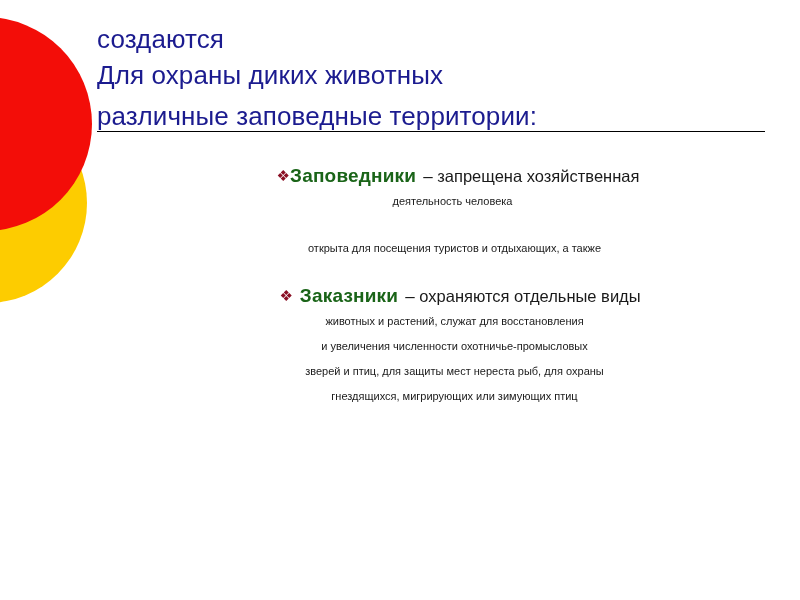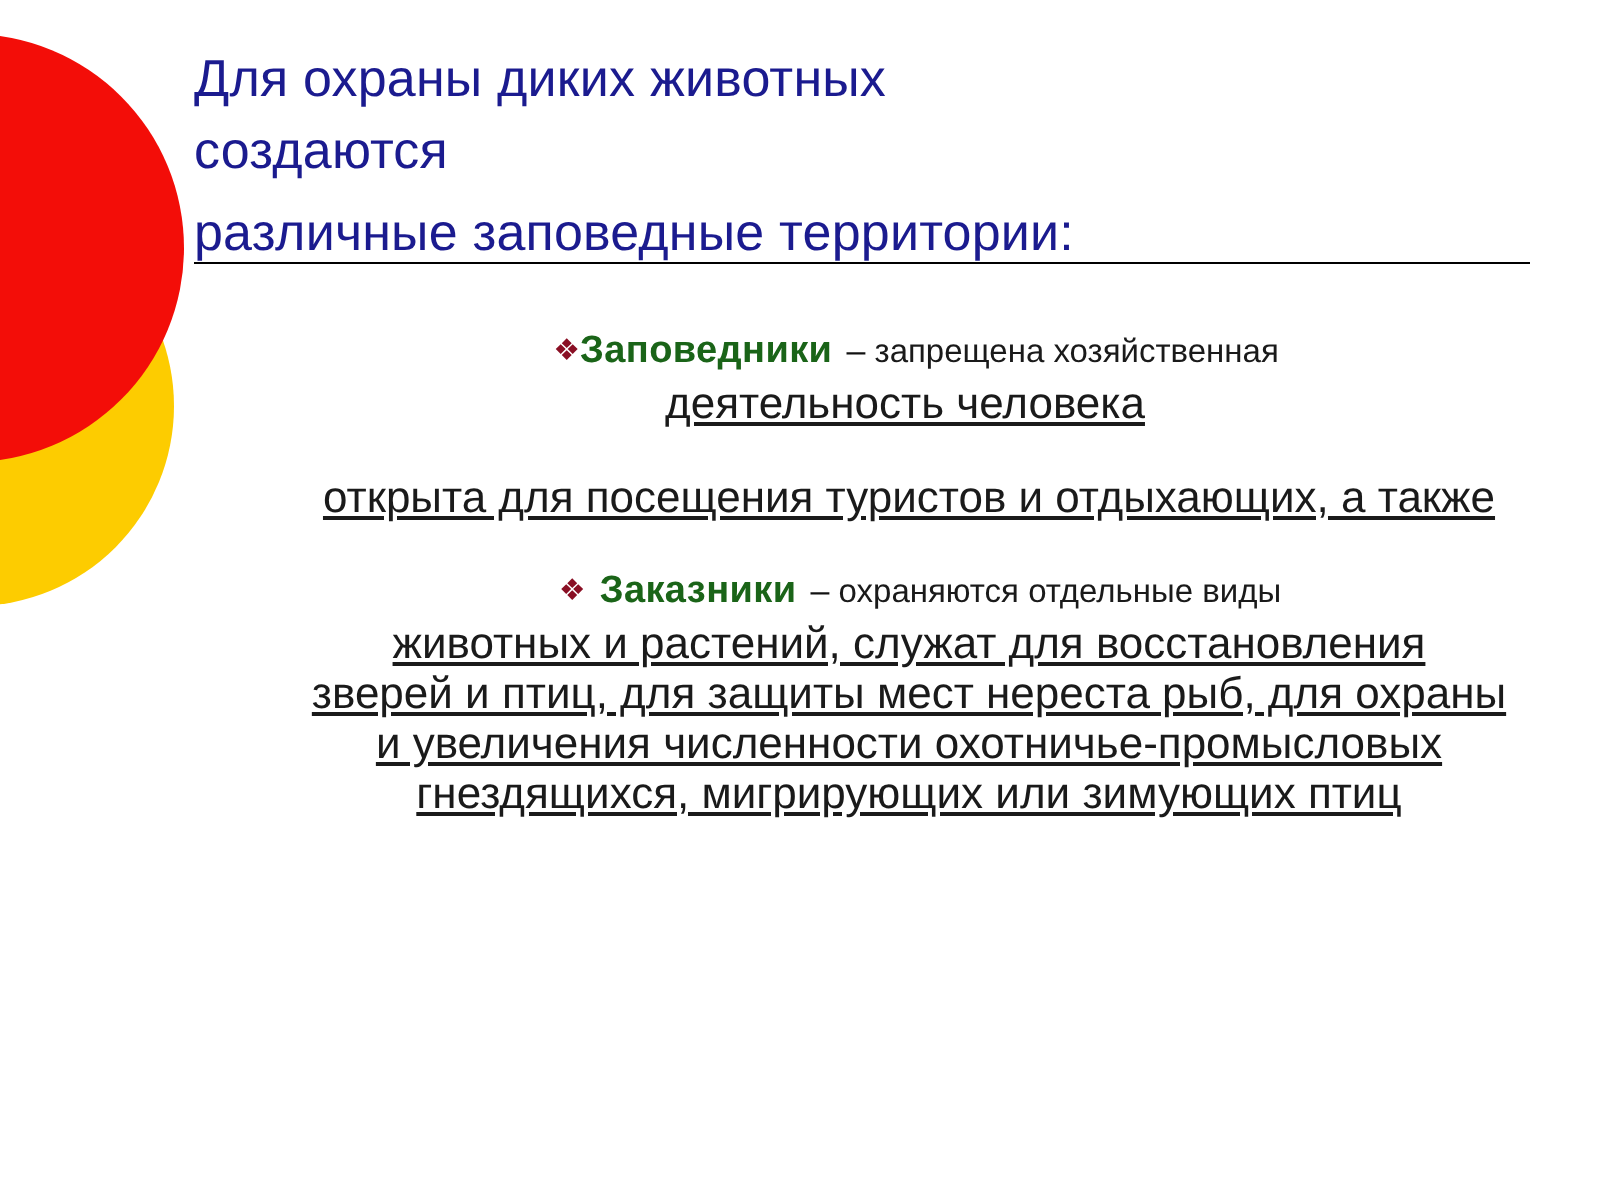"Для охраны диких животных" div.title-line { order: before "создаются" -> after "создаются" }
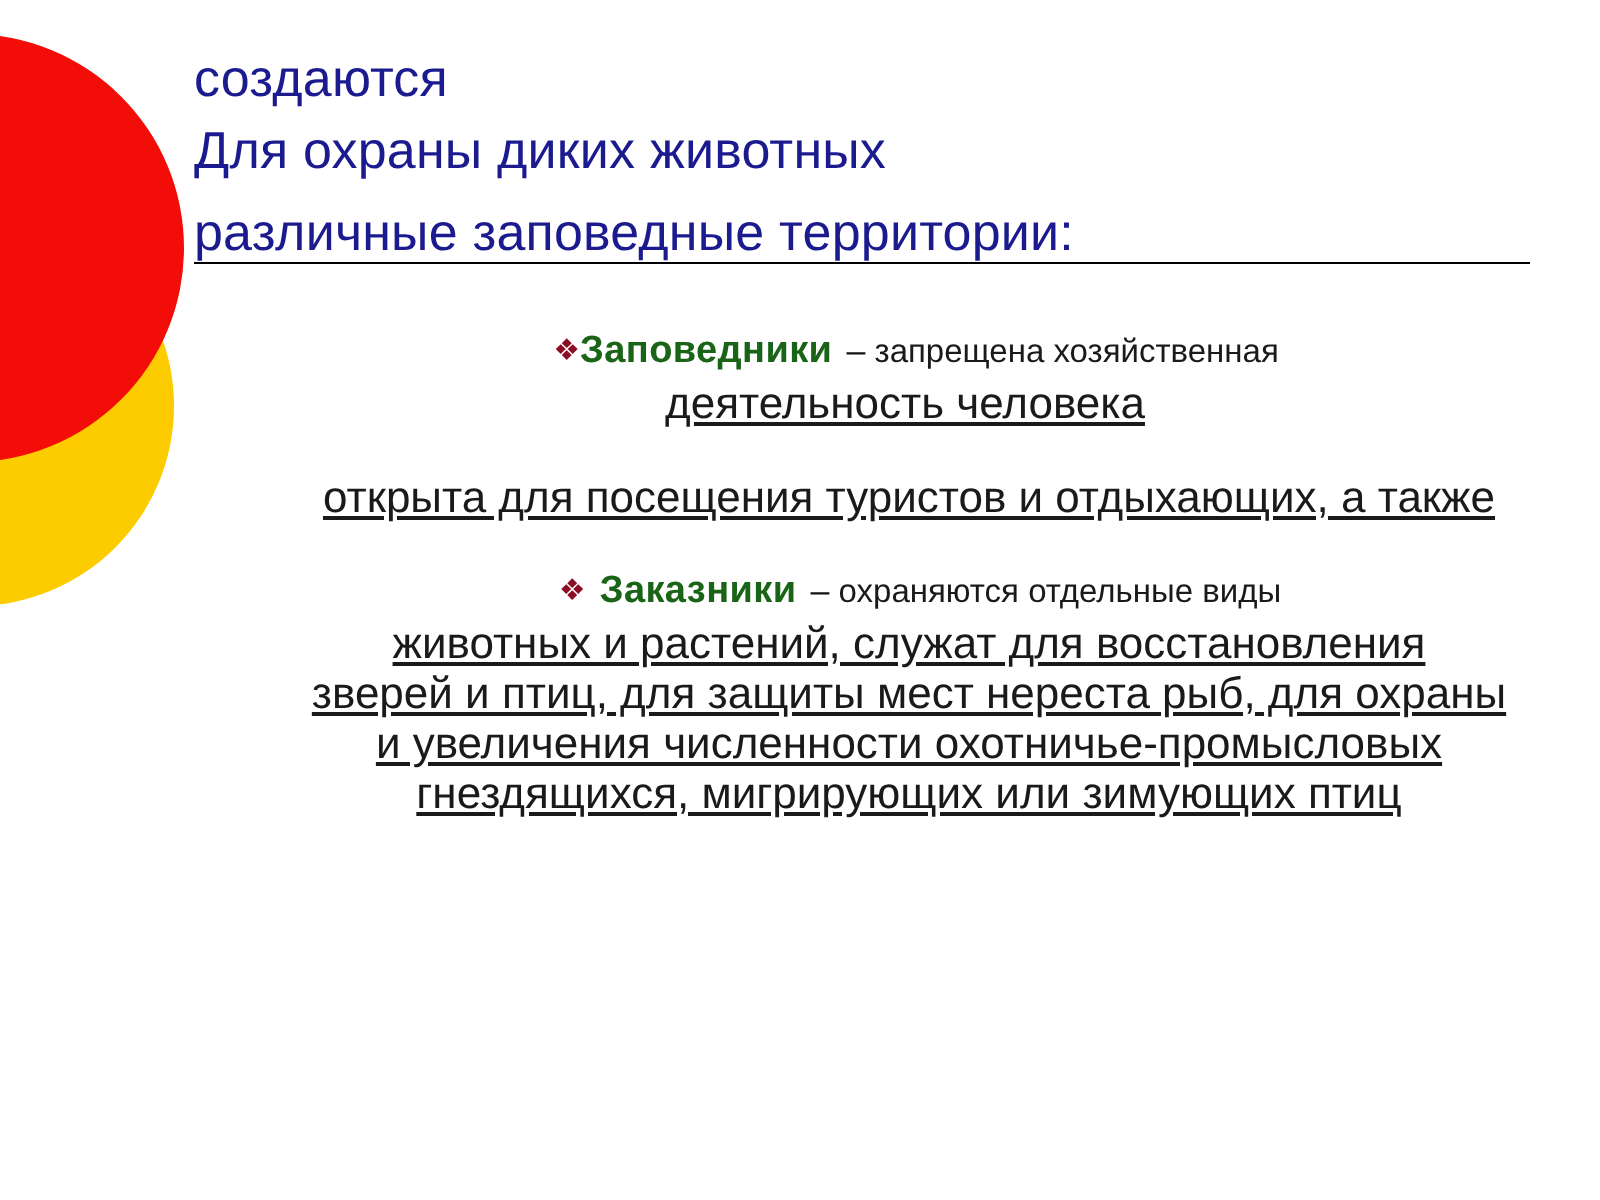"деятельность человека" .cont { font-size: 22px -> 11px; text-decoration: underline -> none }
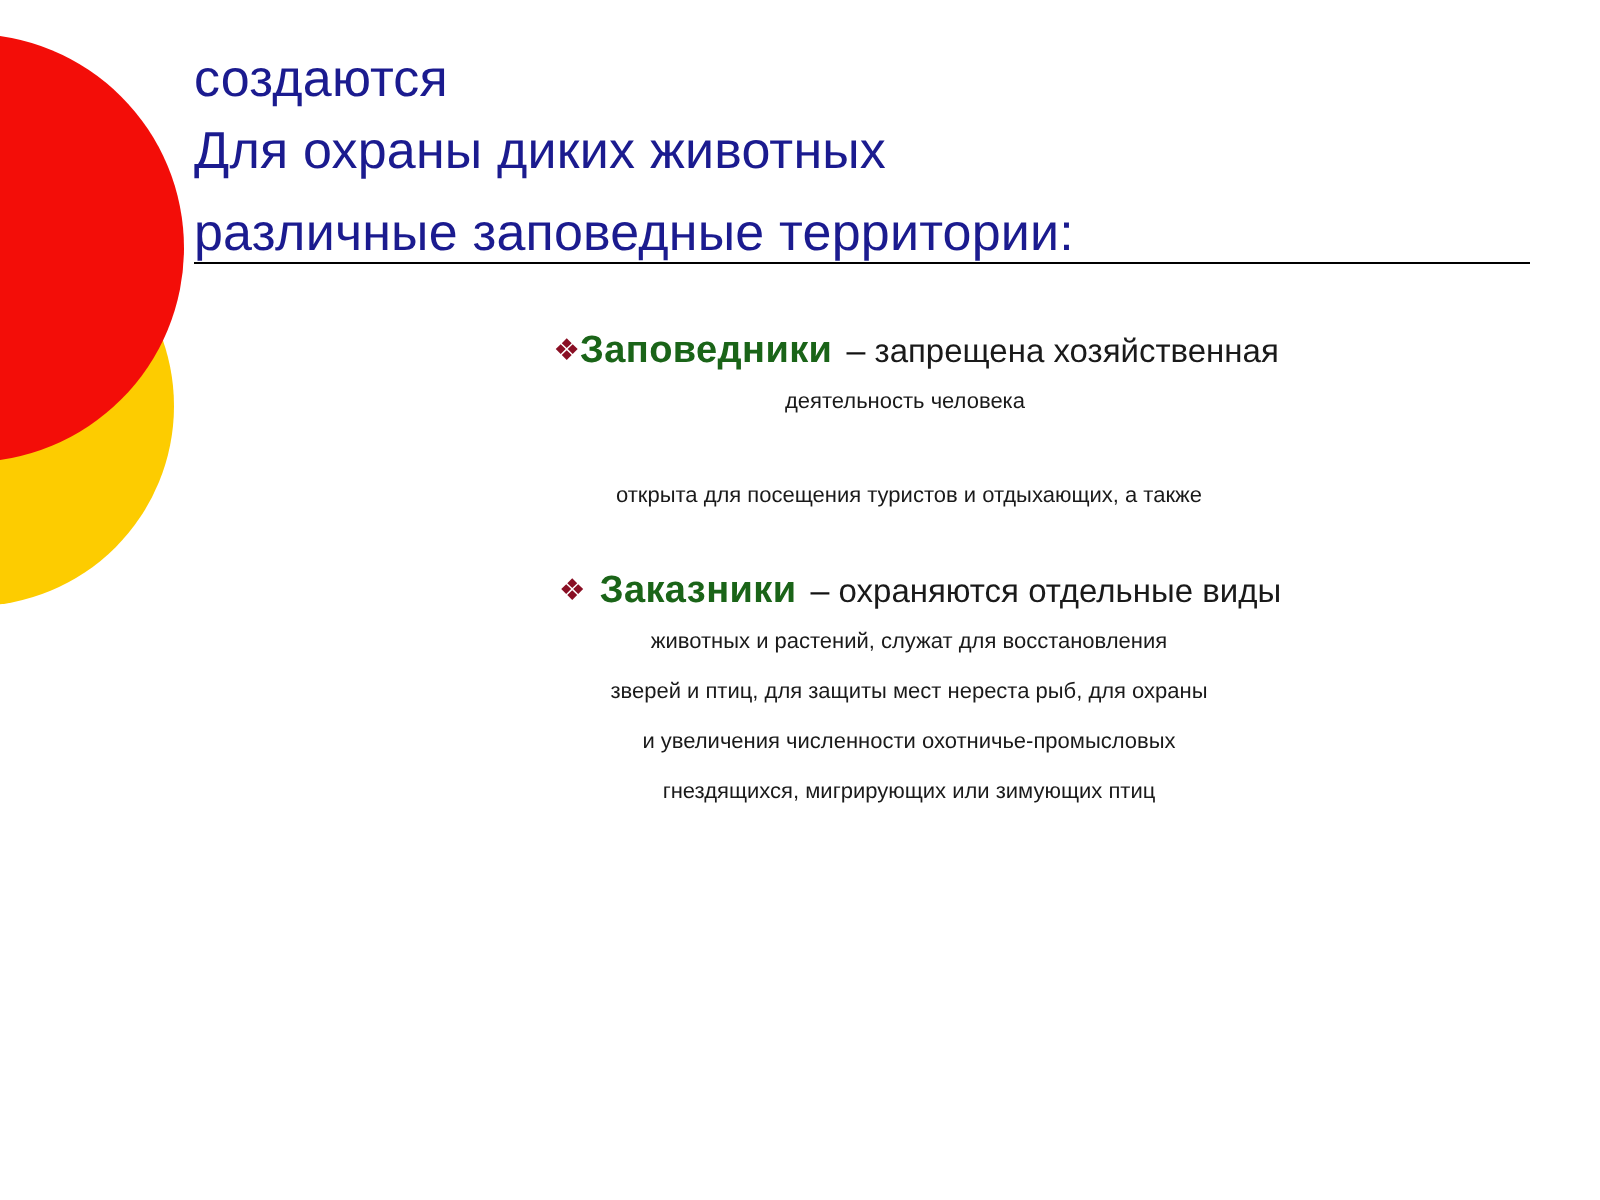"зверей и птиц, для защиты" span.cont { order: before "и увеличения численности" -> after "и увеличения численности" }
